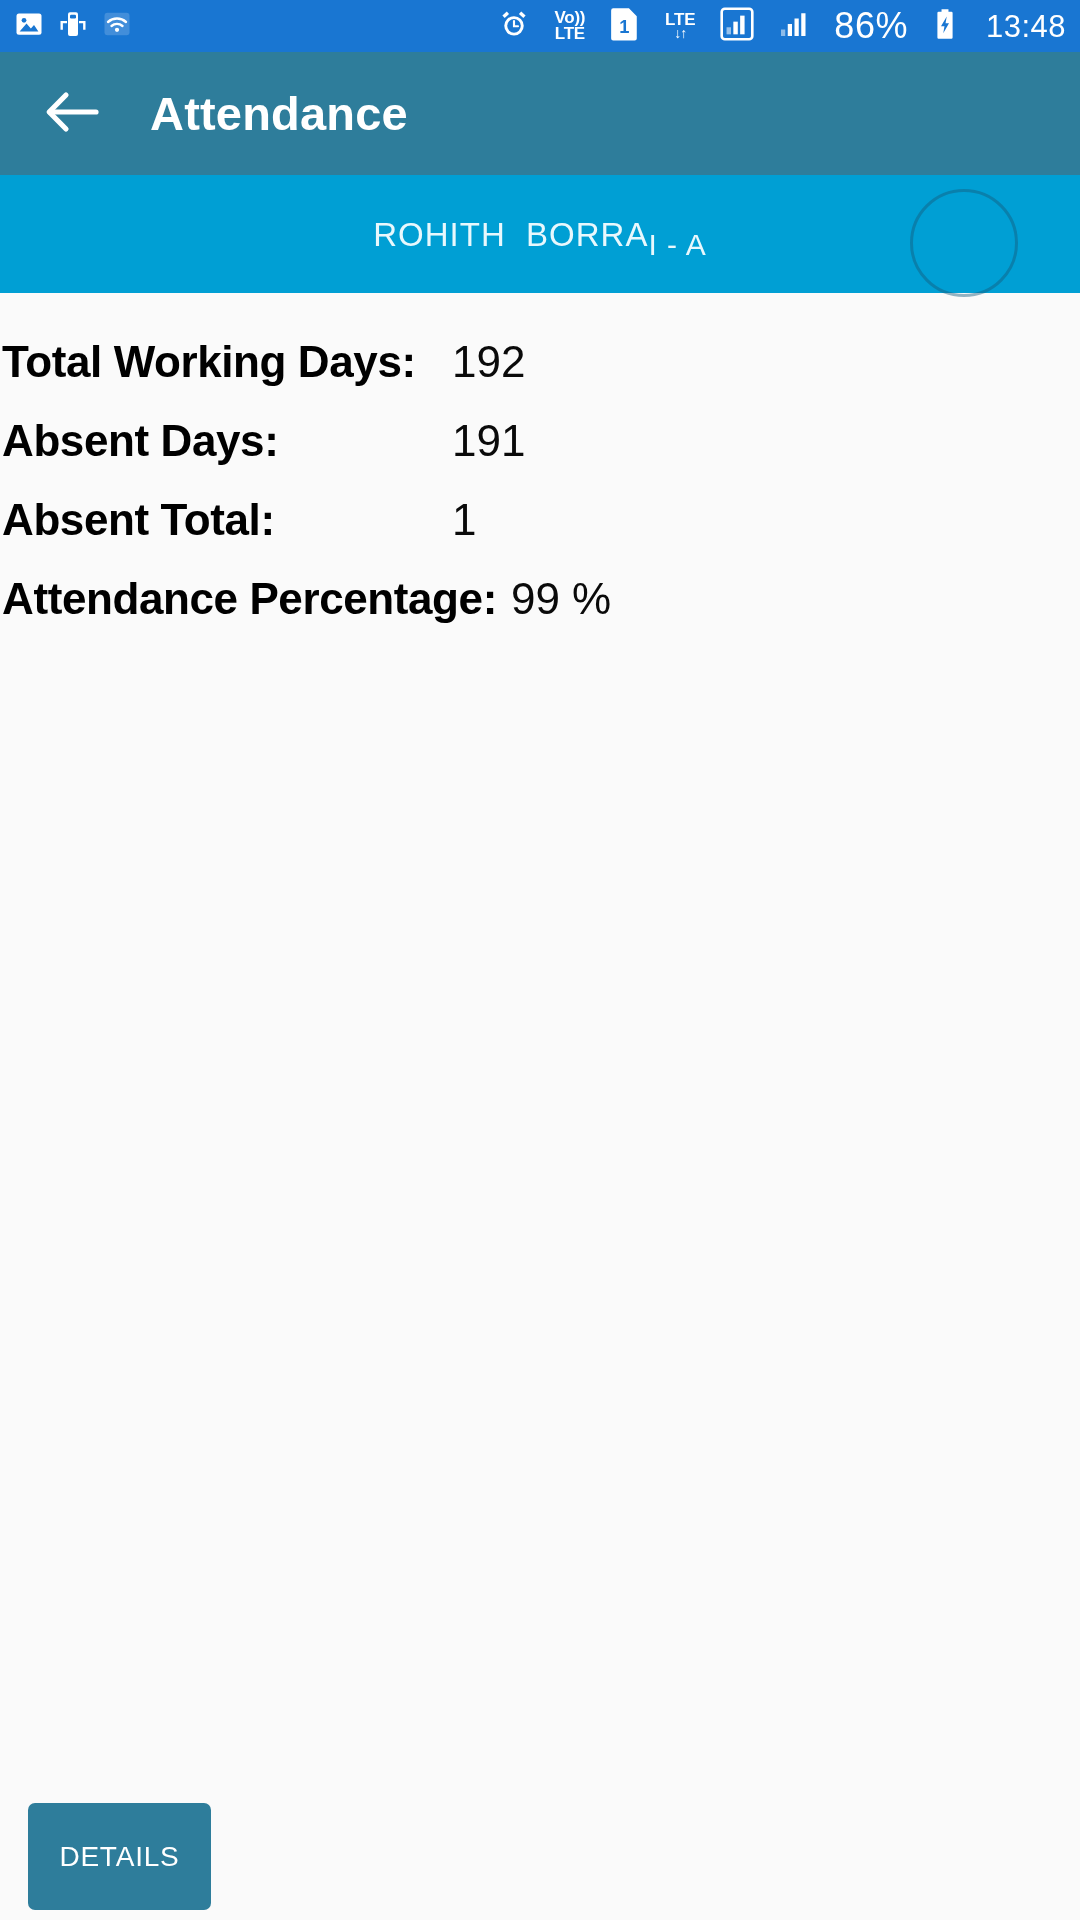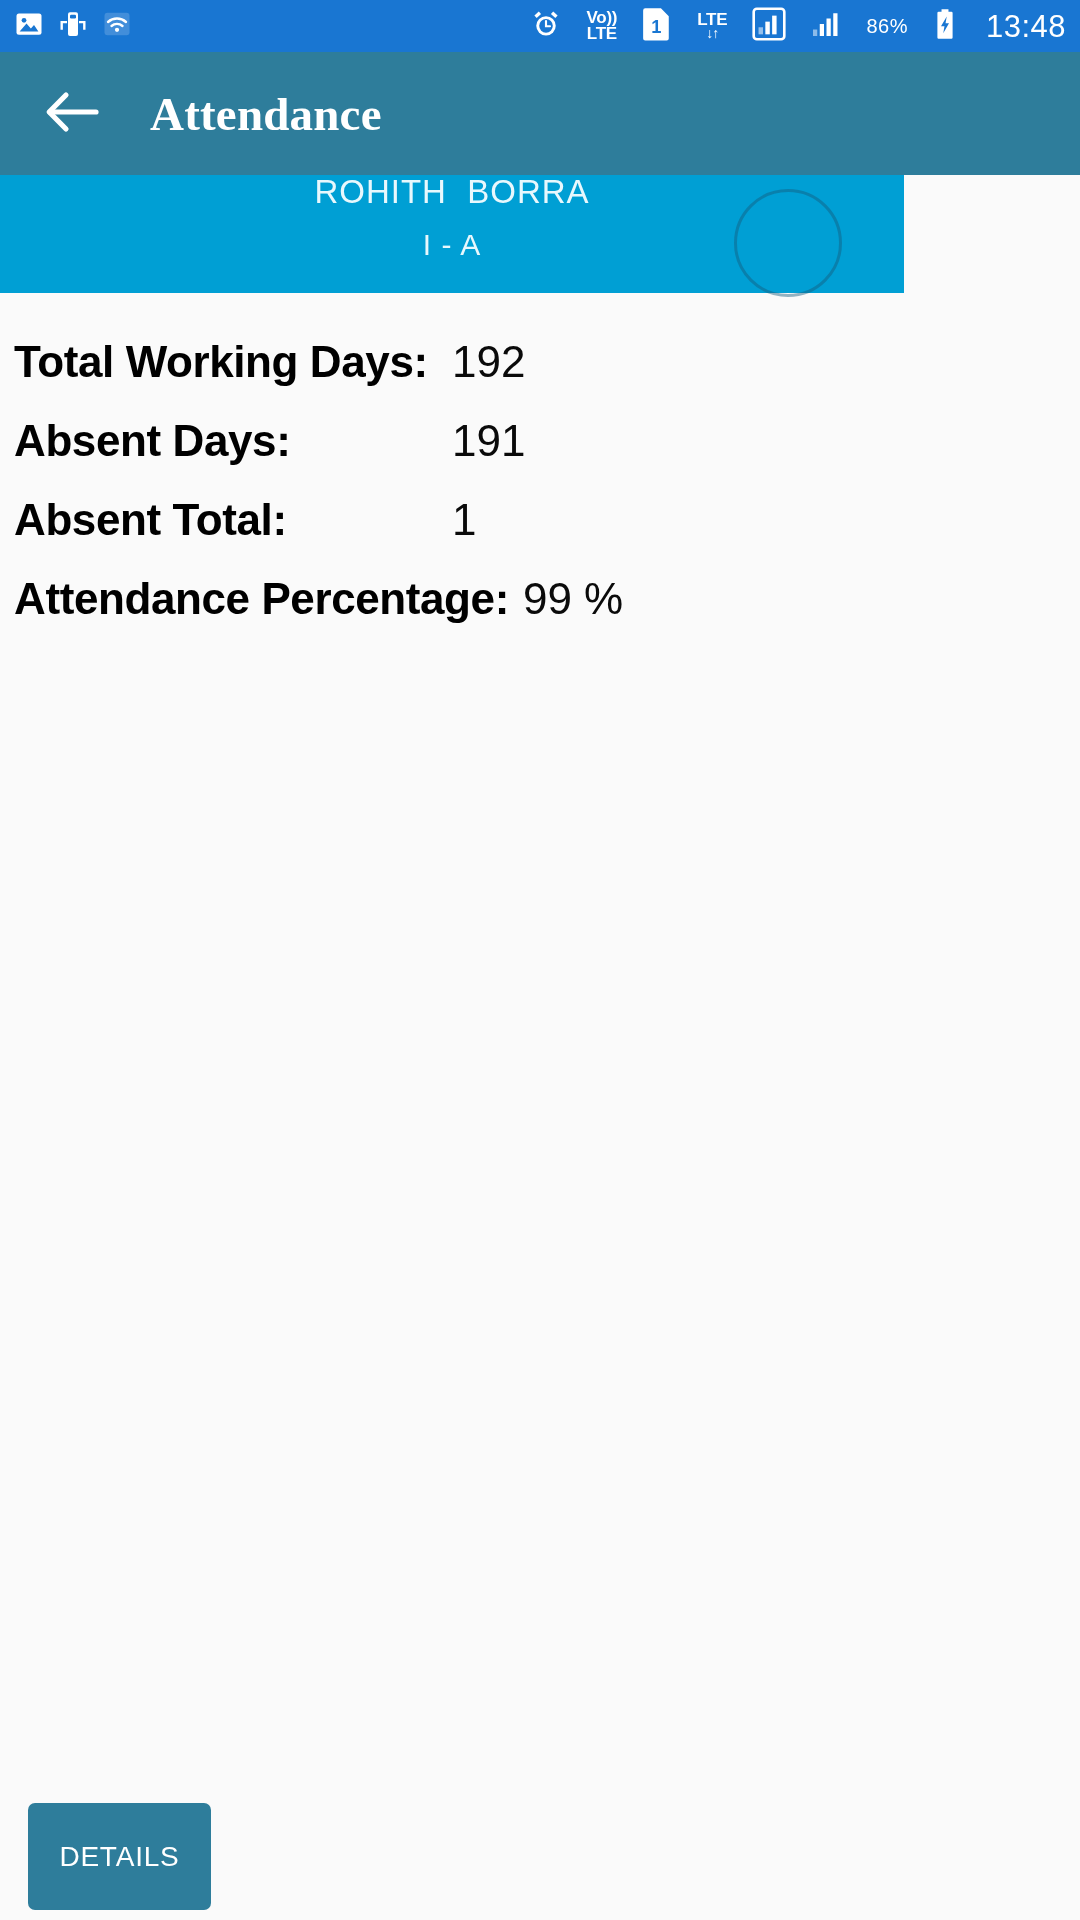"86%" .sb-text { font-size: 20px -> 36px }
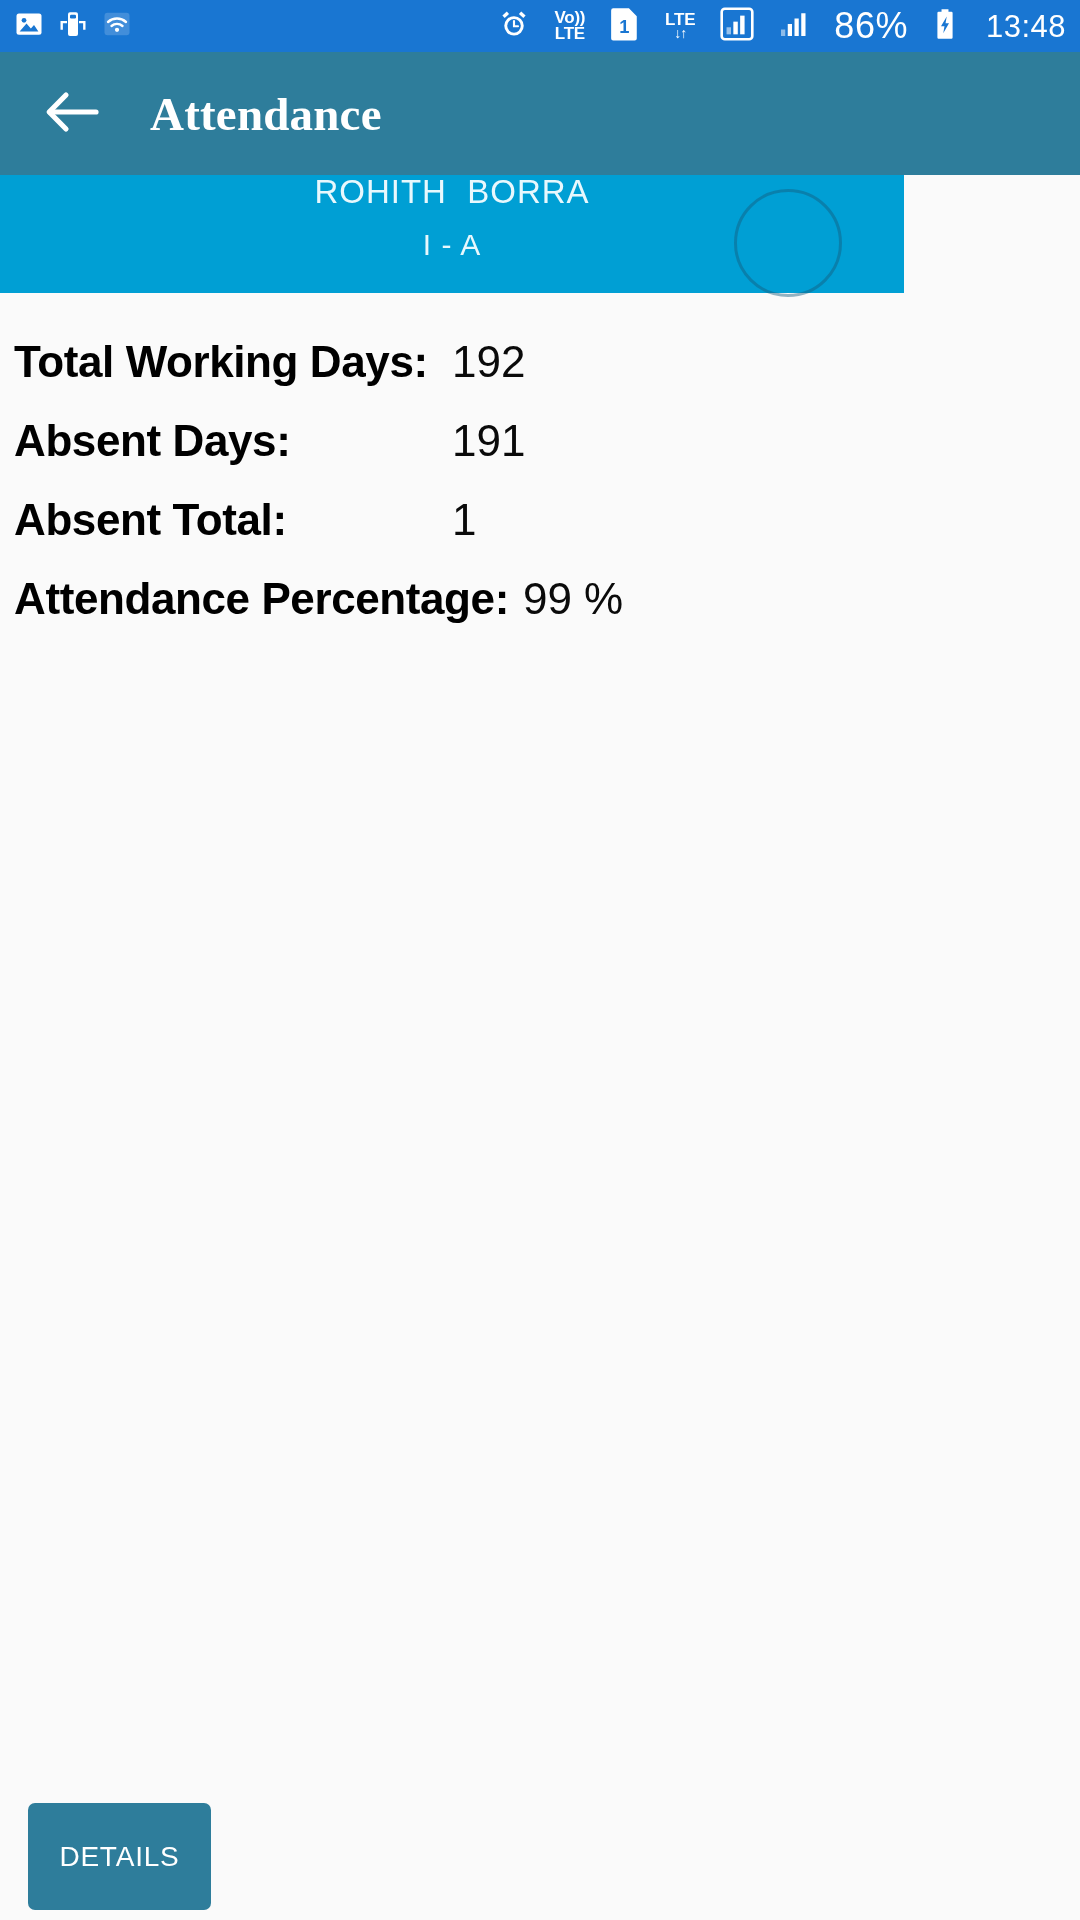"Attendance" .appbar-title { font-family: Liberation Serif, serif -> none }
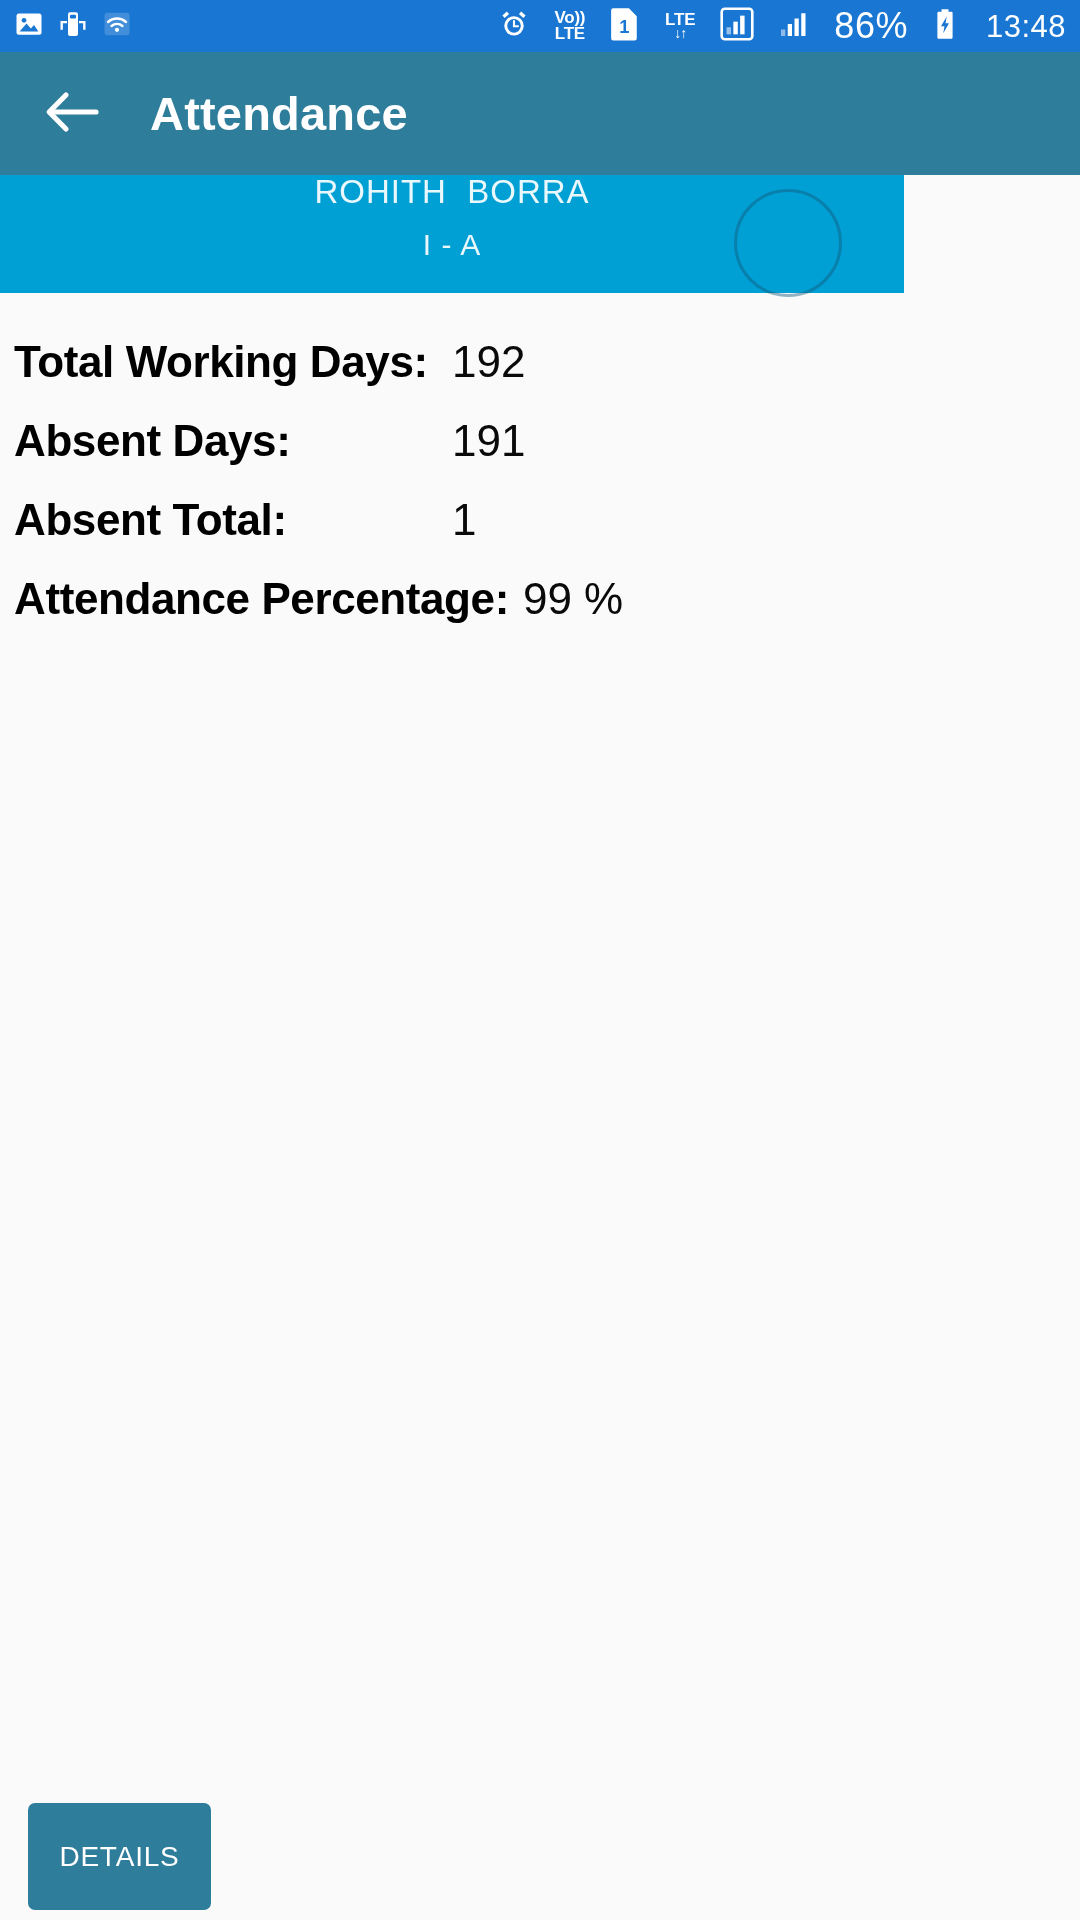"ROHITH BORRA" .banner { flex-direction: column -> row; justify-content: flex-start -> center; width: 904px -> 1080px }
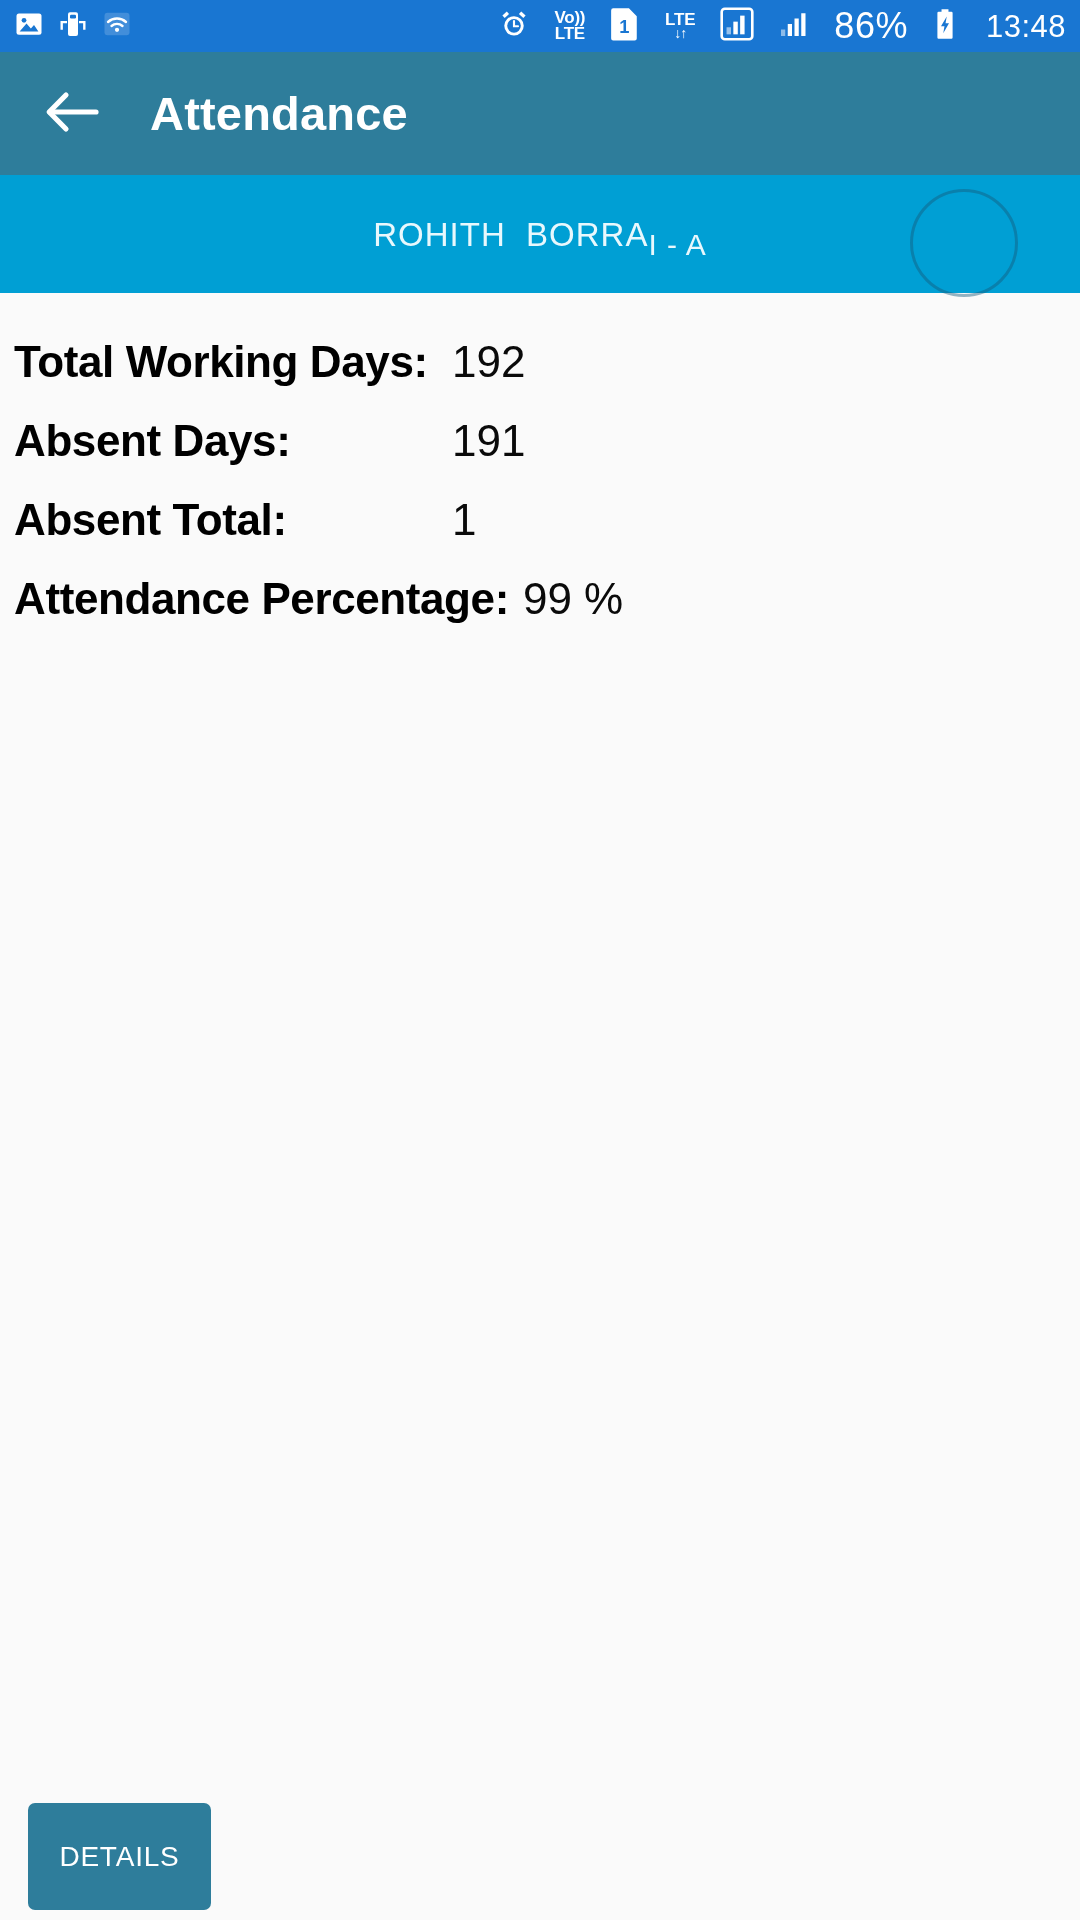"Total Working Days:" .row { padding-left: 14px -> 2px }
